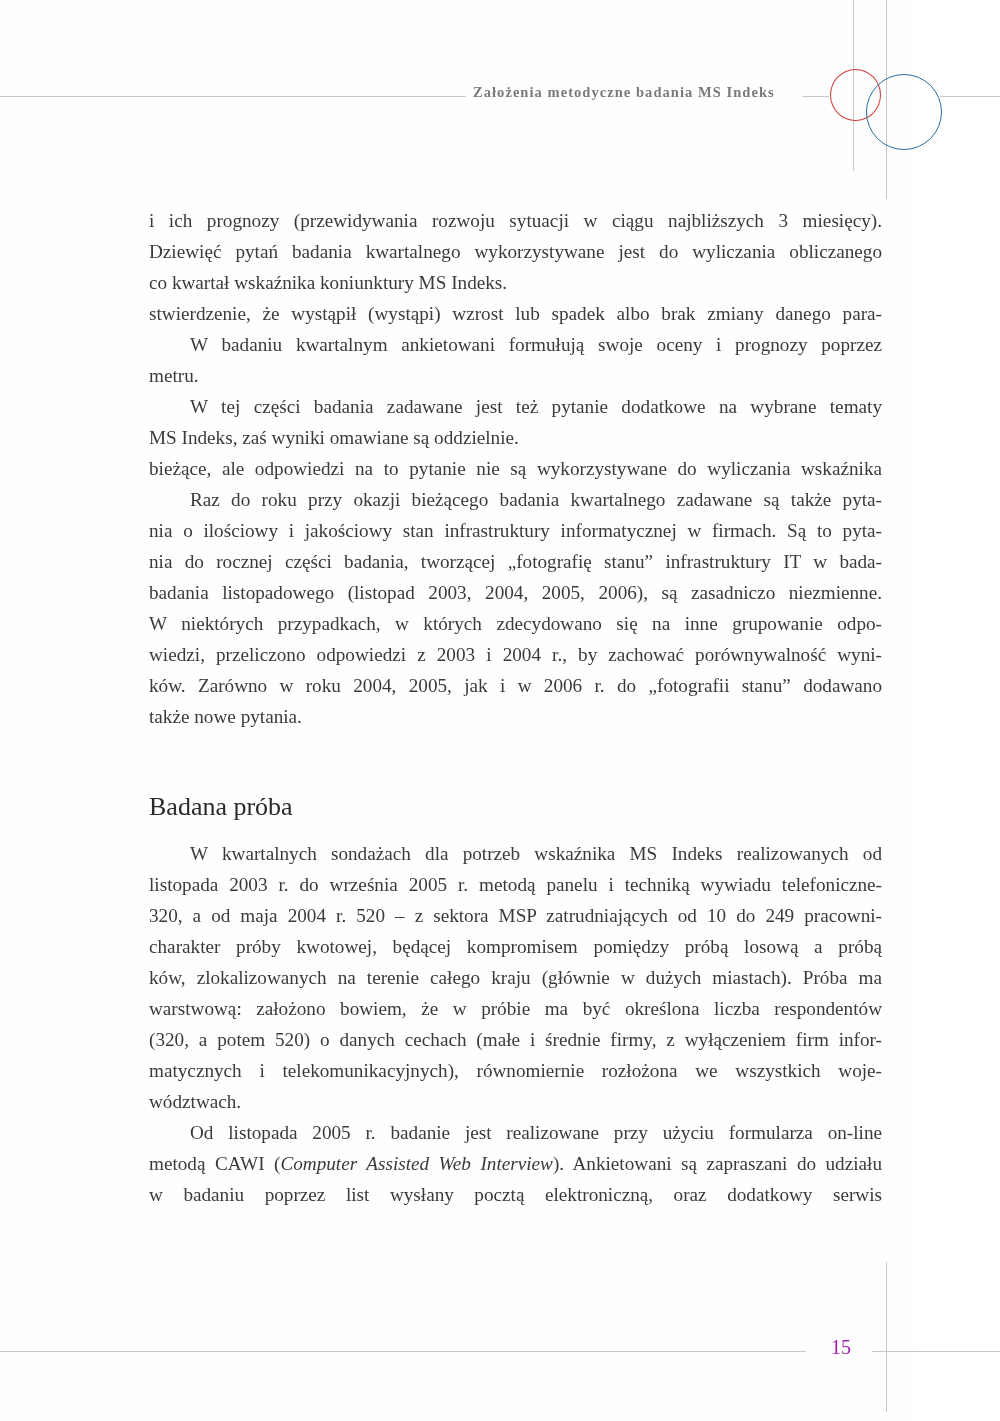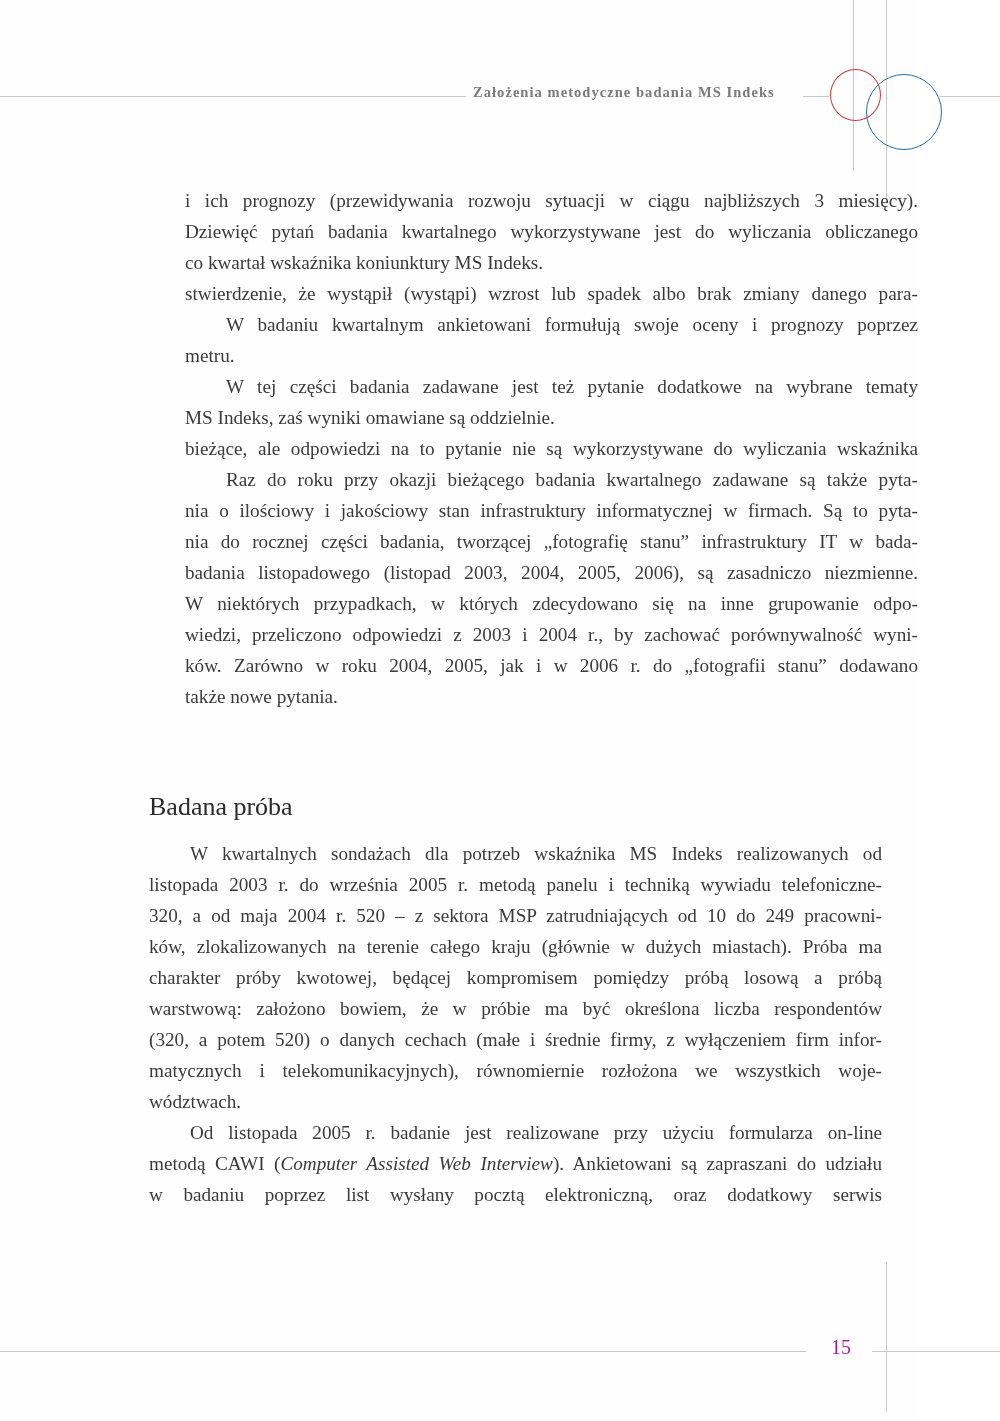"i ich prognozy (przewidywania rozwoju" div.body-text { margin-left: 36px -> none; top: 185px -> 205px }
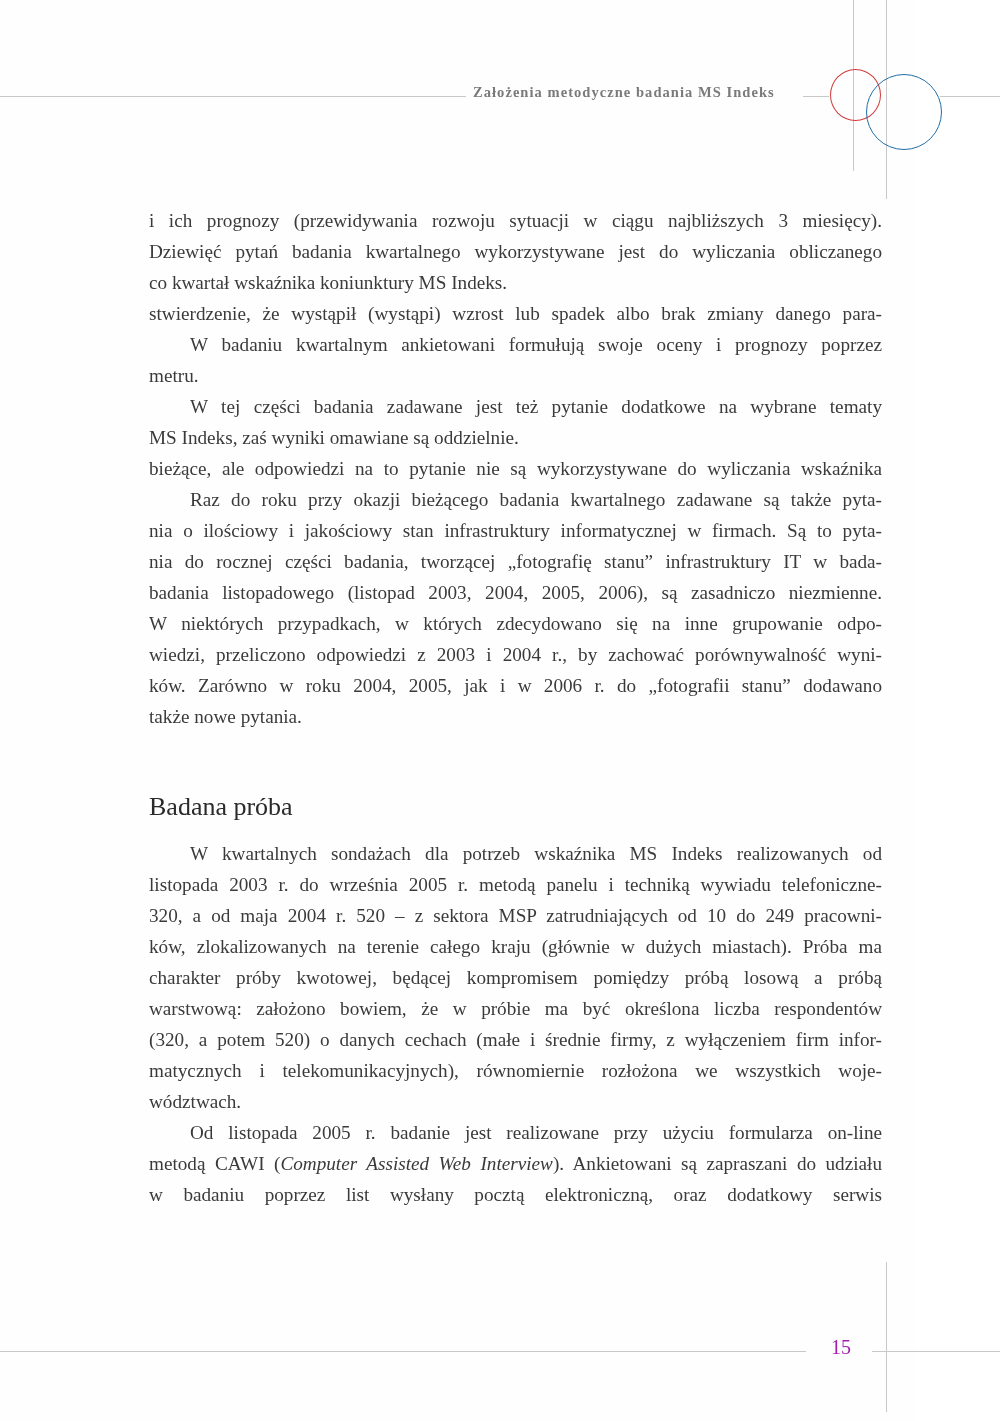"ków, zlokalizowanych na terenie całego" div.line { order: before "charakter próby kwotowej, będącej" -> after "charakter próby kwotowej, będącej" }
